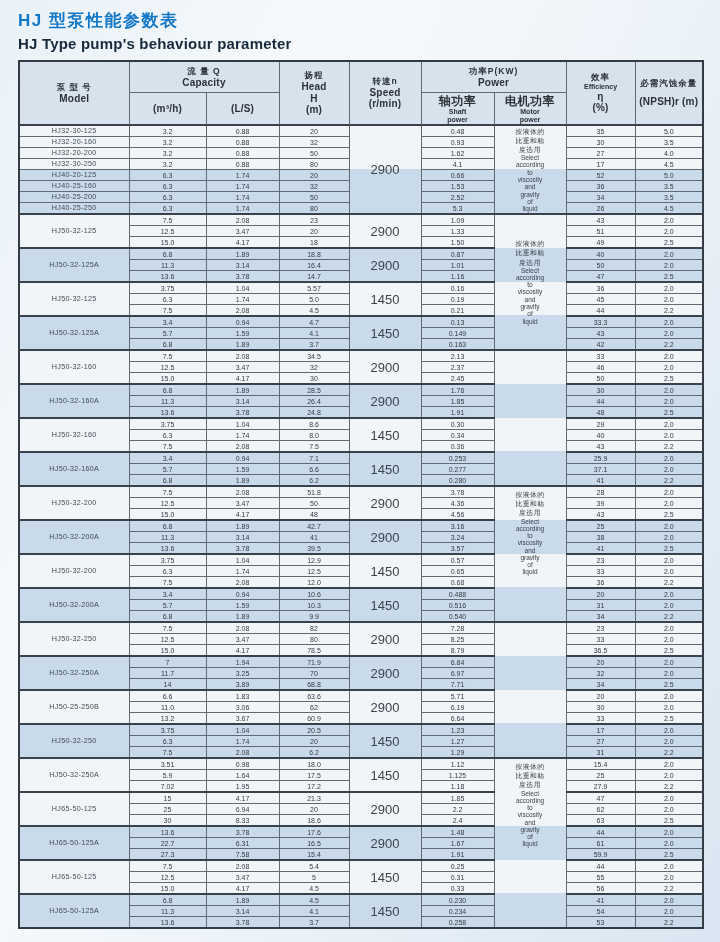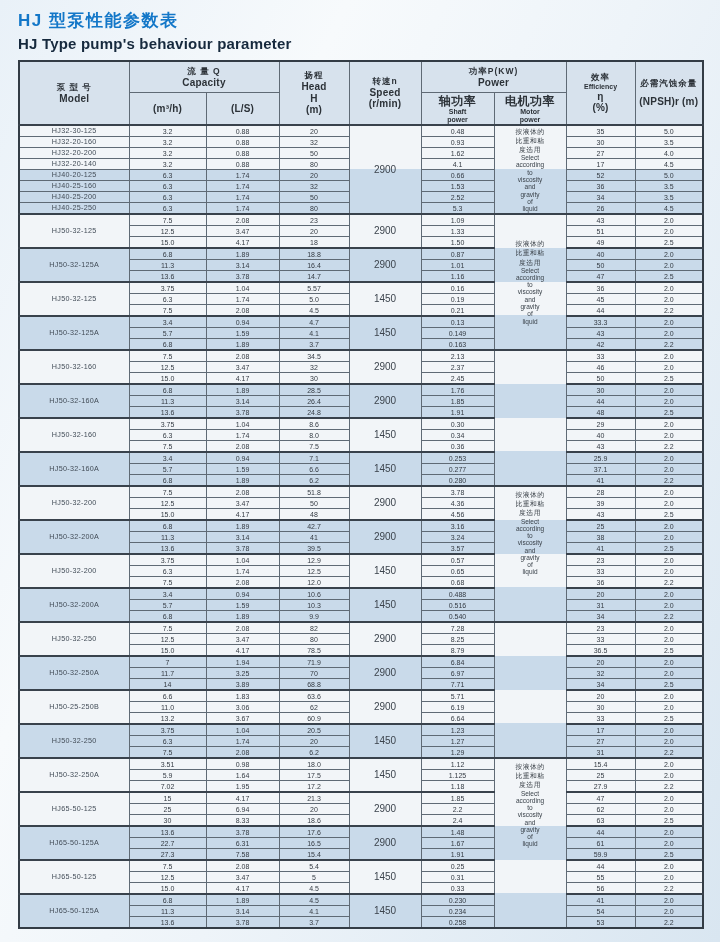"HJ32-20-140" td.light { text: HJ32-20-140 -> HJ32-30-250 }
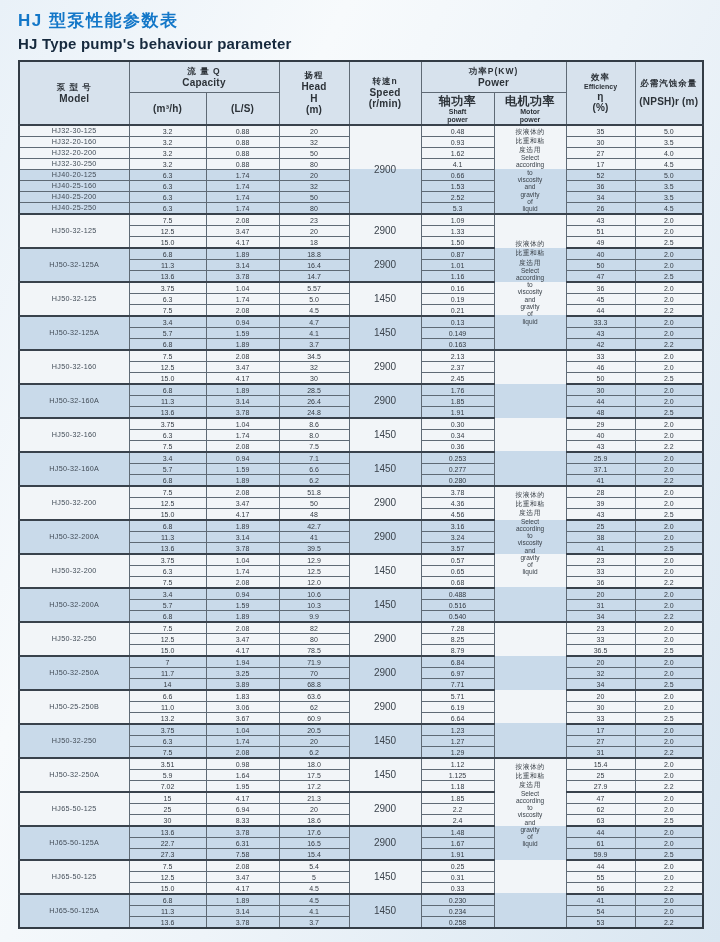"2900" td.speed { font-size: 10px -> 13px }
